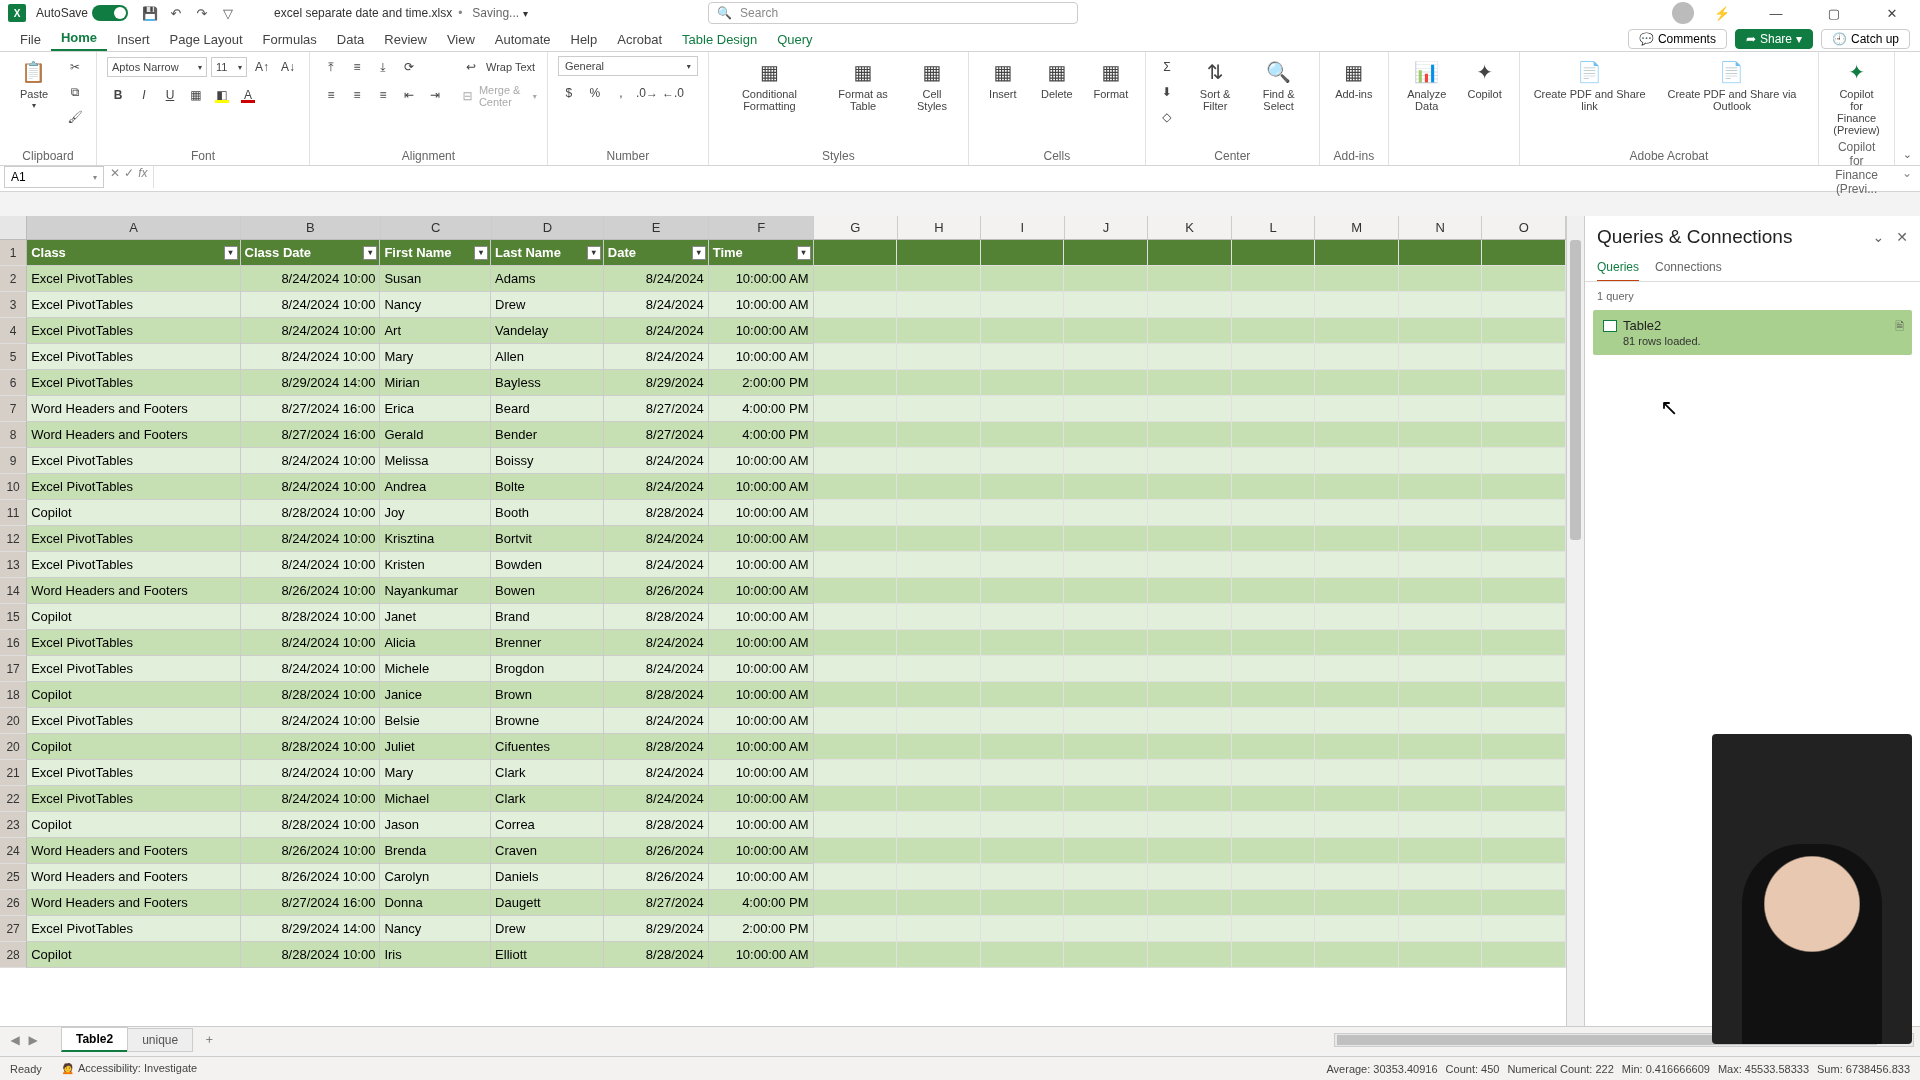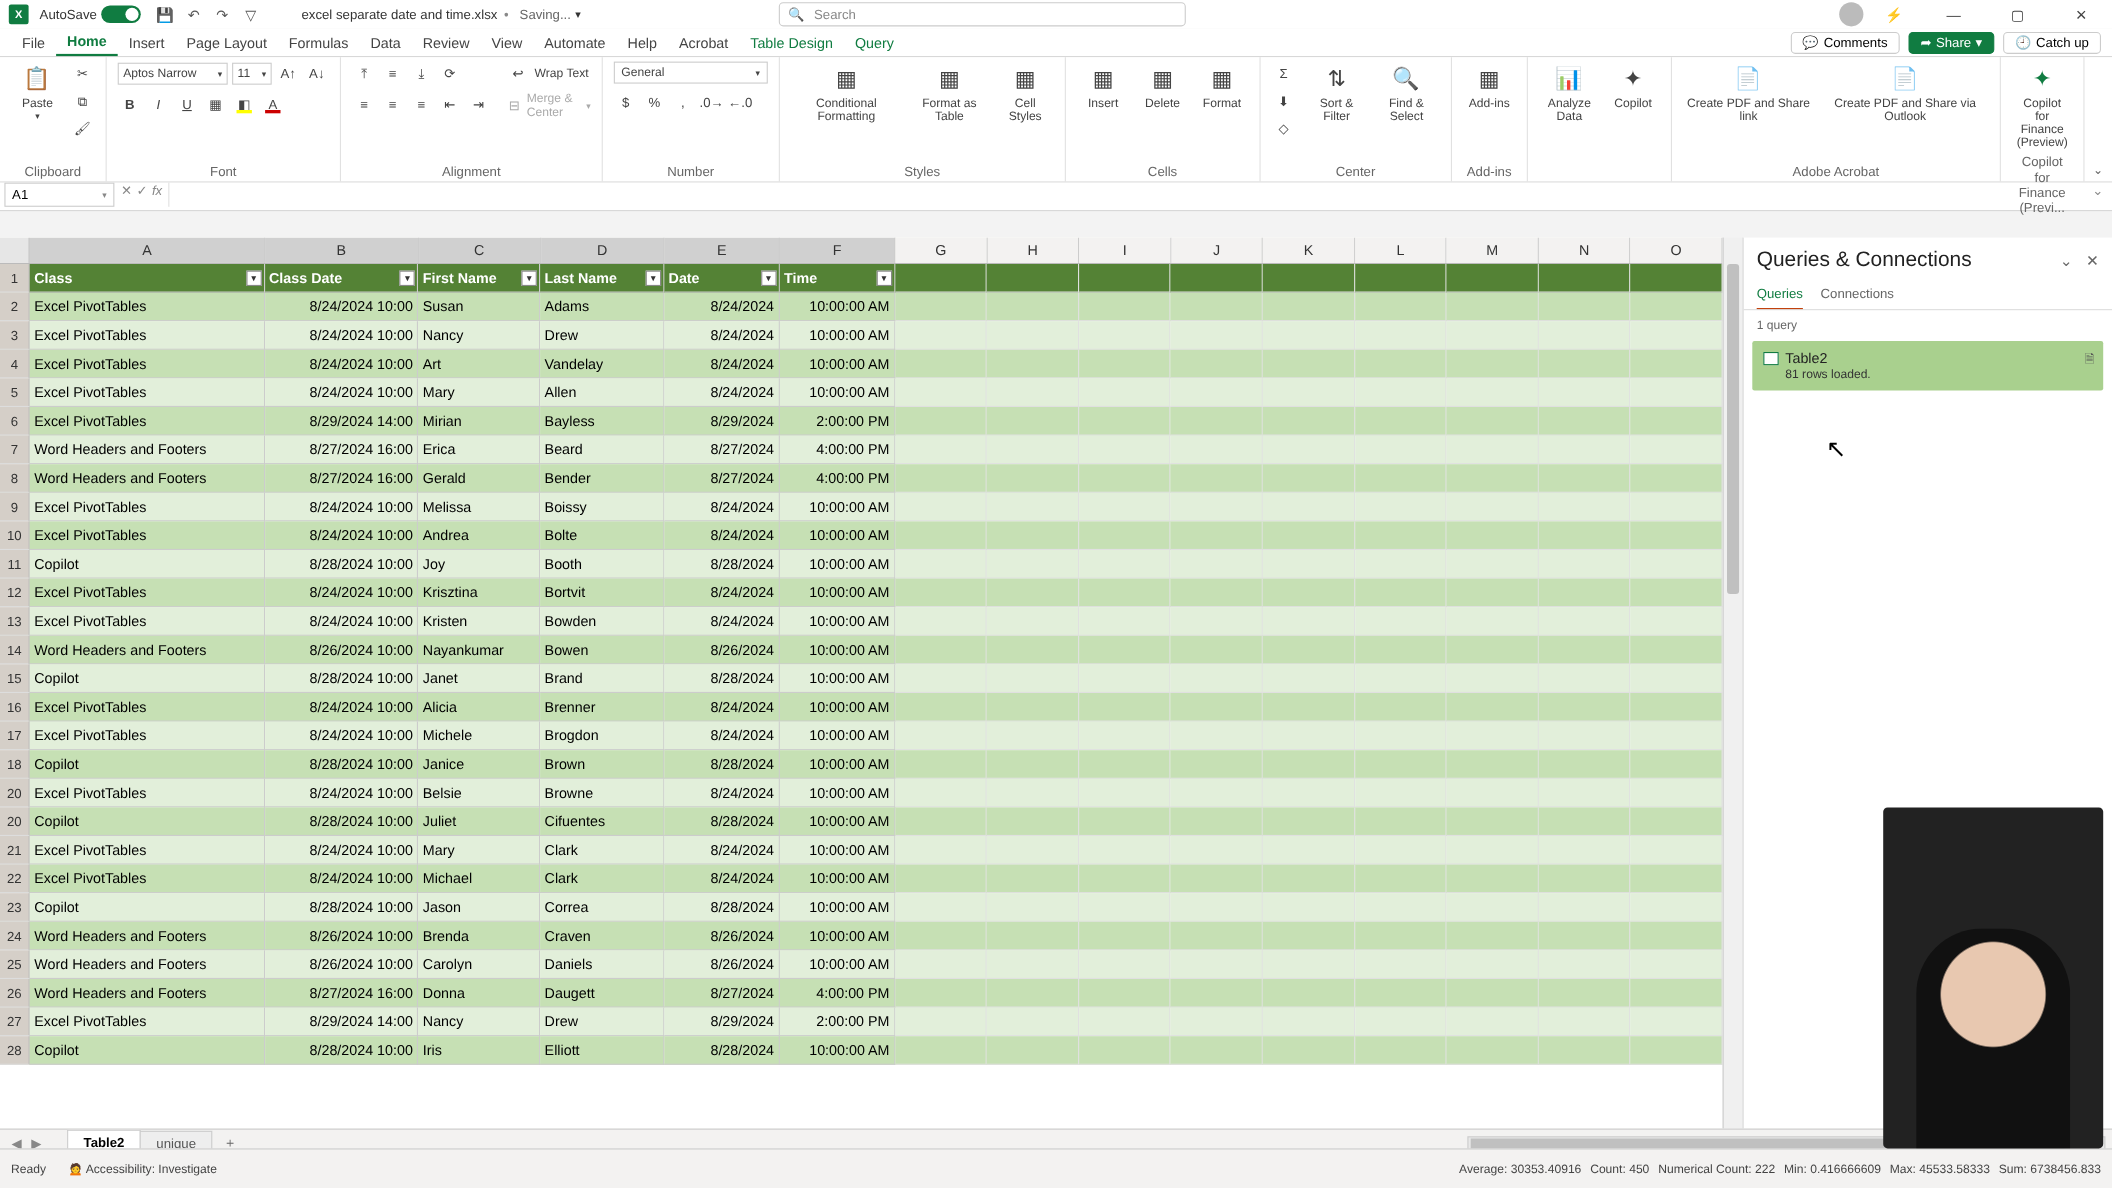"Ready" .statusbar { height: 36px -> 24px }
